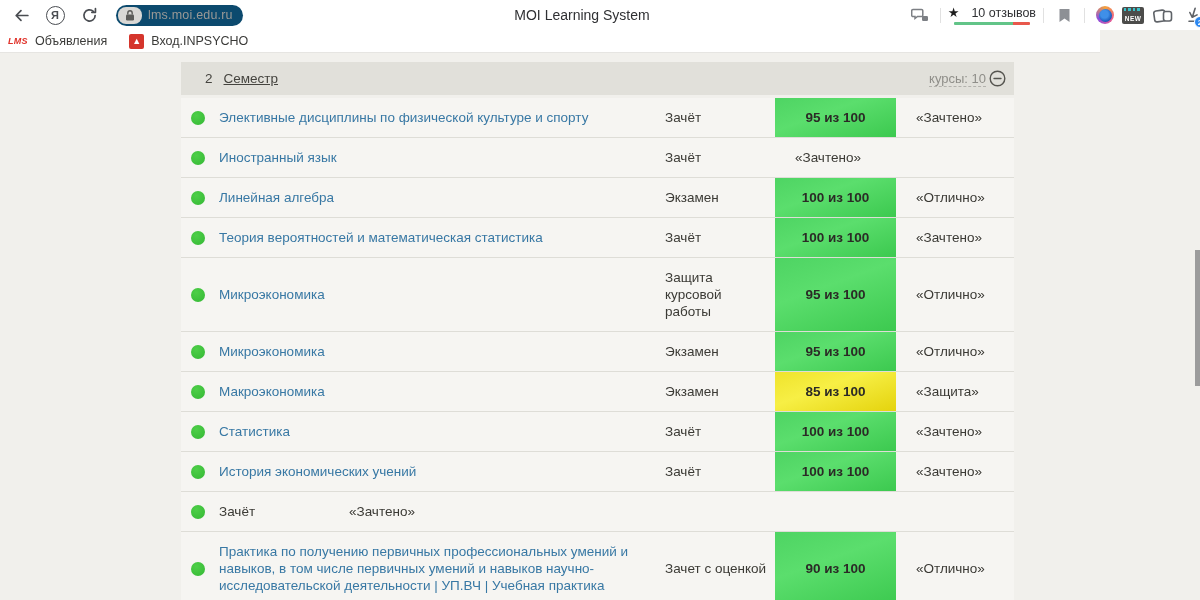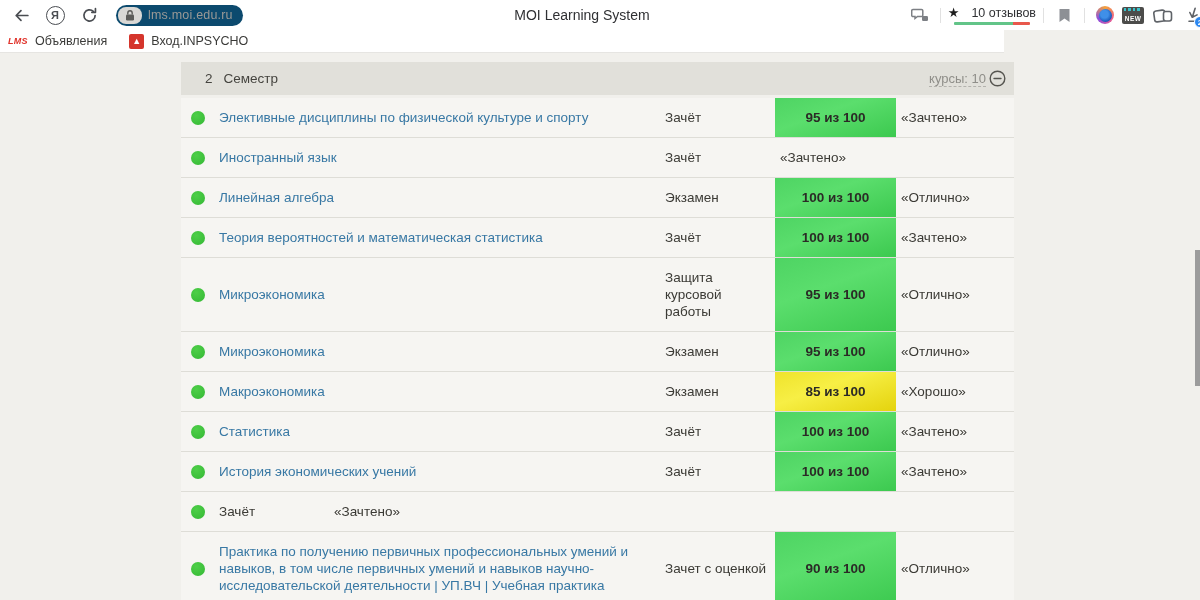"LMS" .bookmarks { width: 1004px -> 1100px }
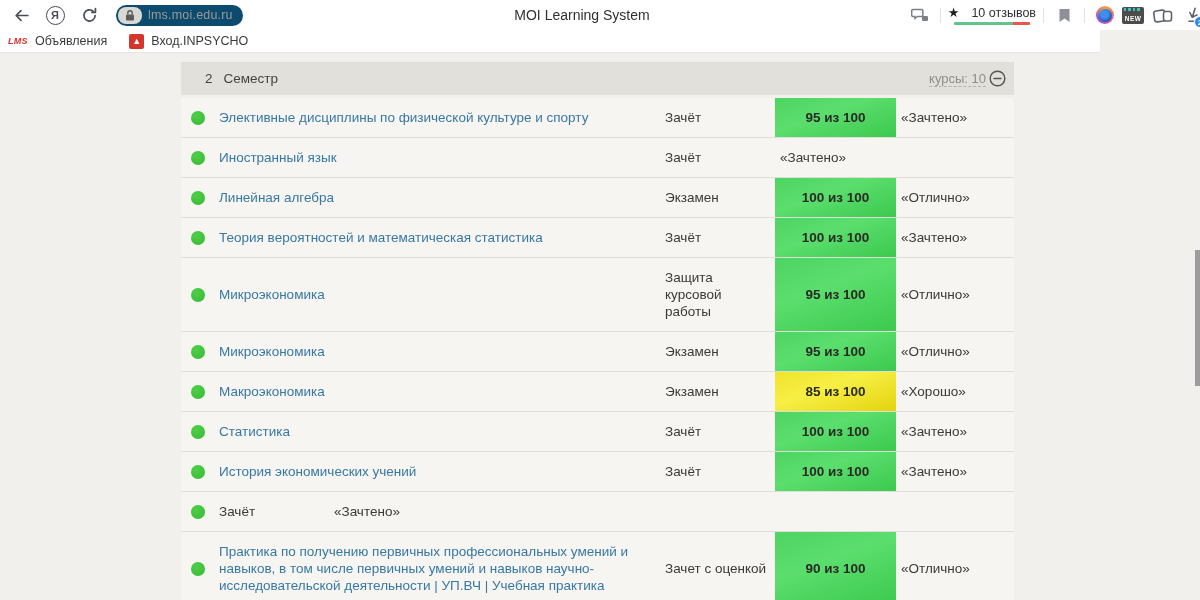"Семестр" .sem-name { text-decoration: none -> underline }
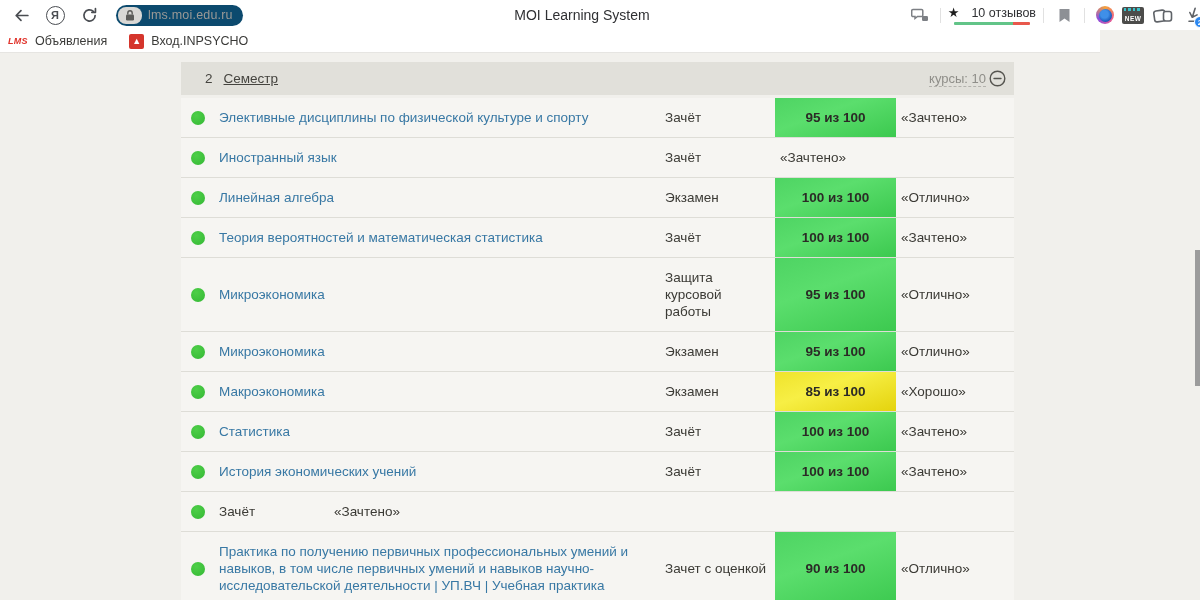"«Зачтено»" .col-grade { padding-left: 5px -> 20px }
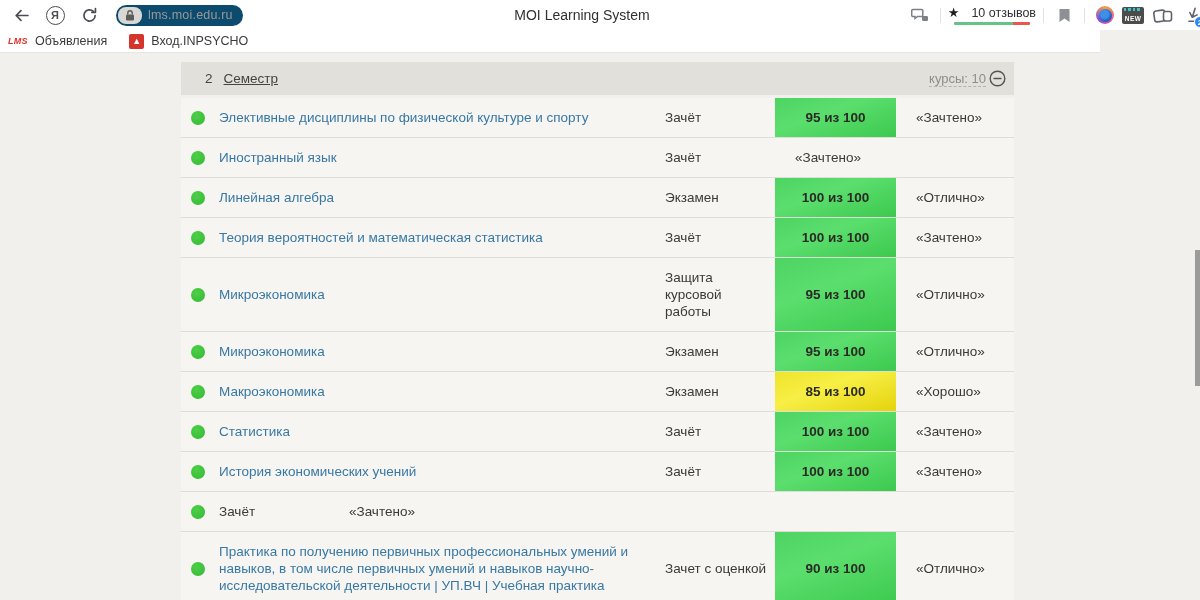"«Хорошо»" div.col-grade { text: Хорошо -> Защита }
